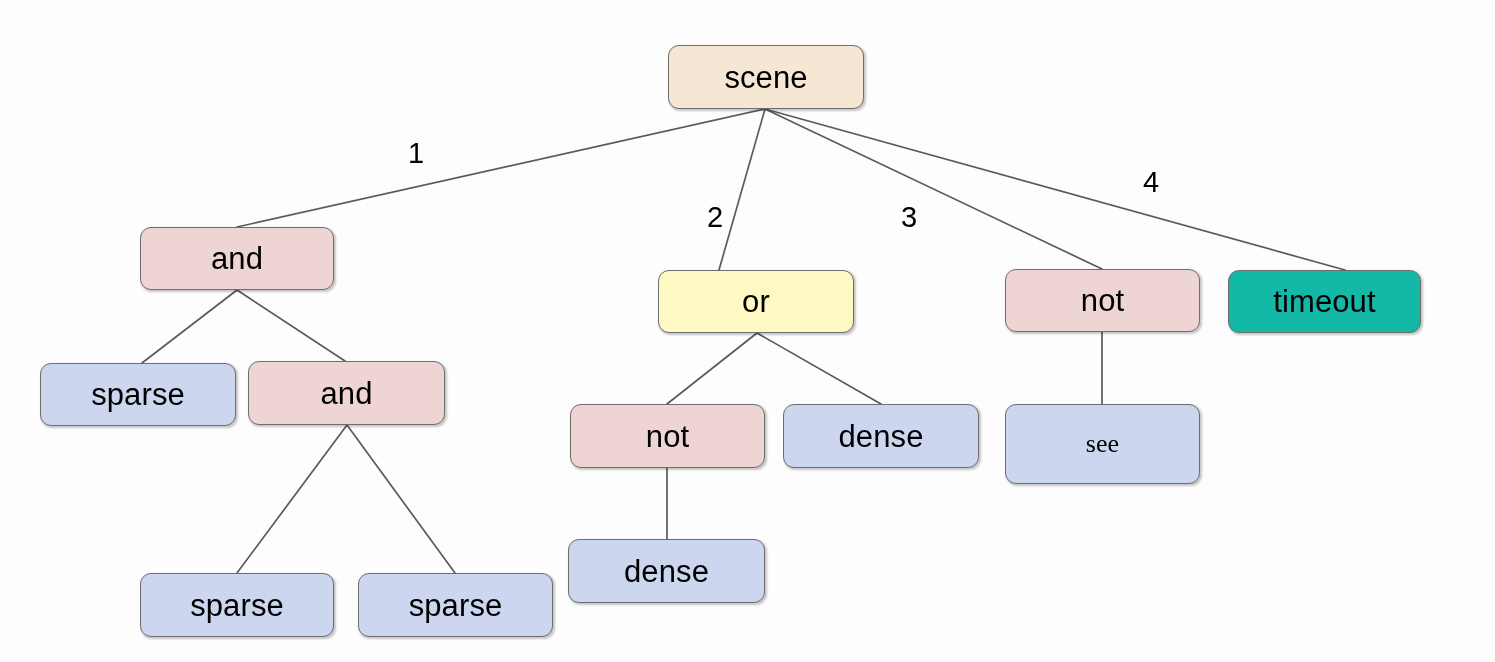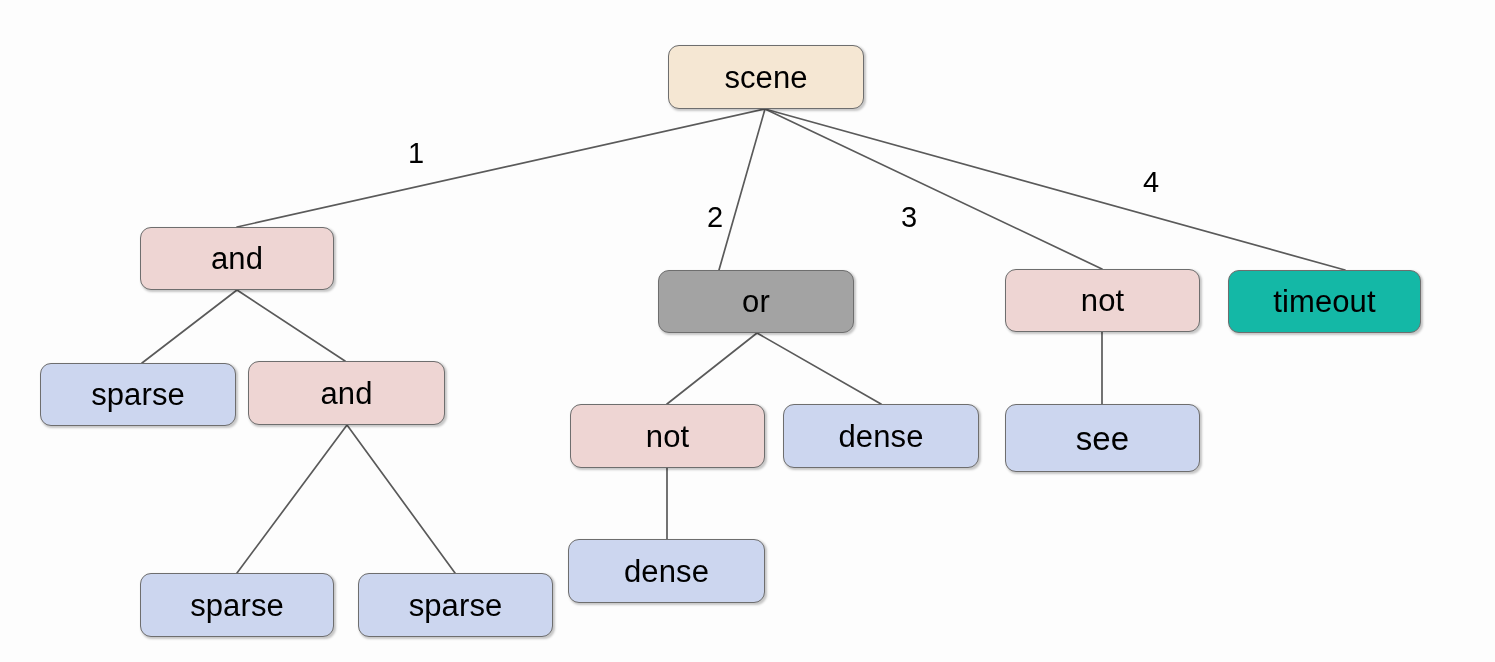"or" div.node { background: #a3a3a3 -> #fef9c3 }
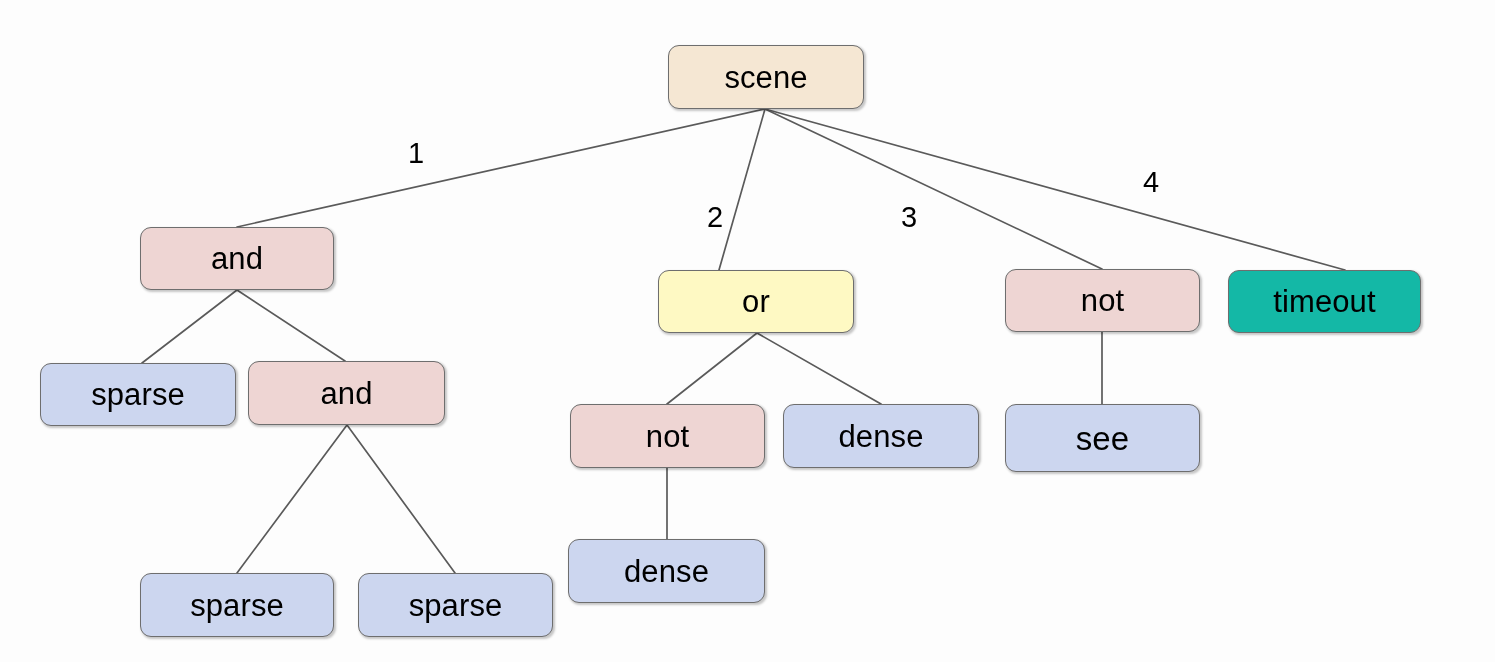"see" div.node { font-family: none -> Liberation Serif, serif; font-size: 33px -> 26px; height: 68px -> 80px }
